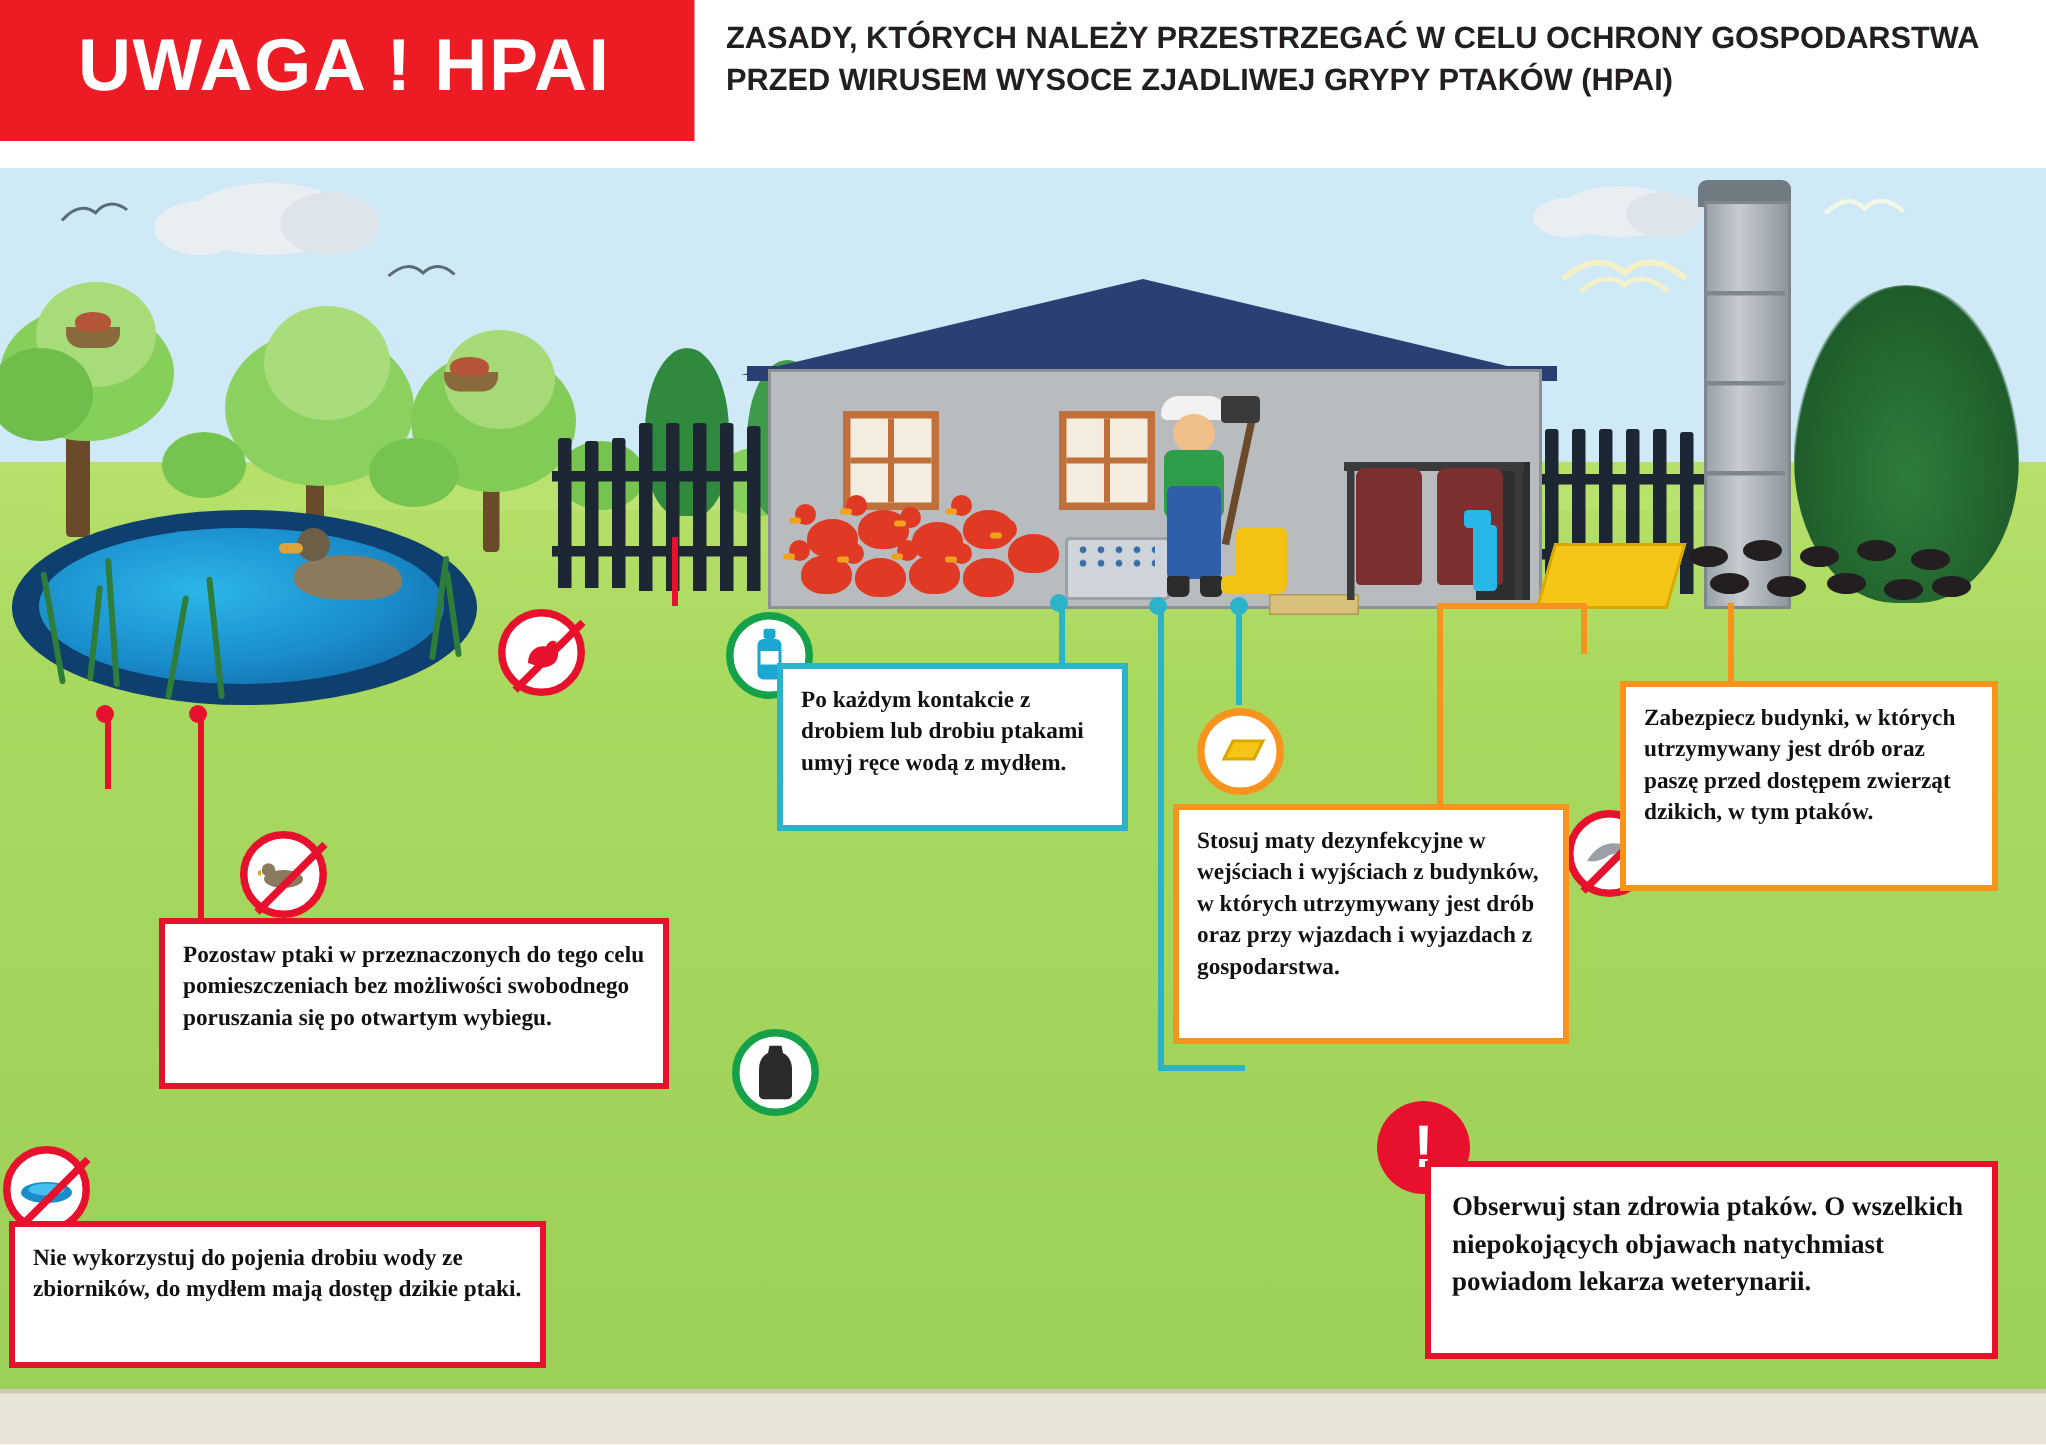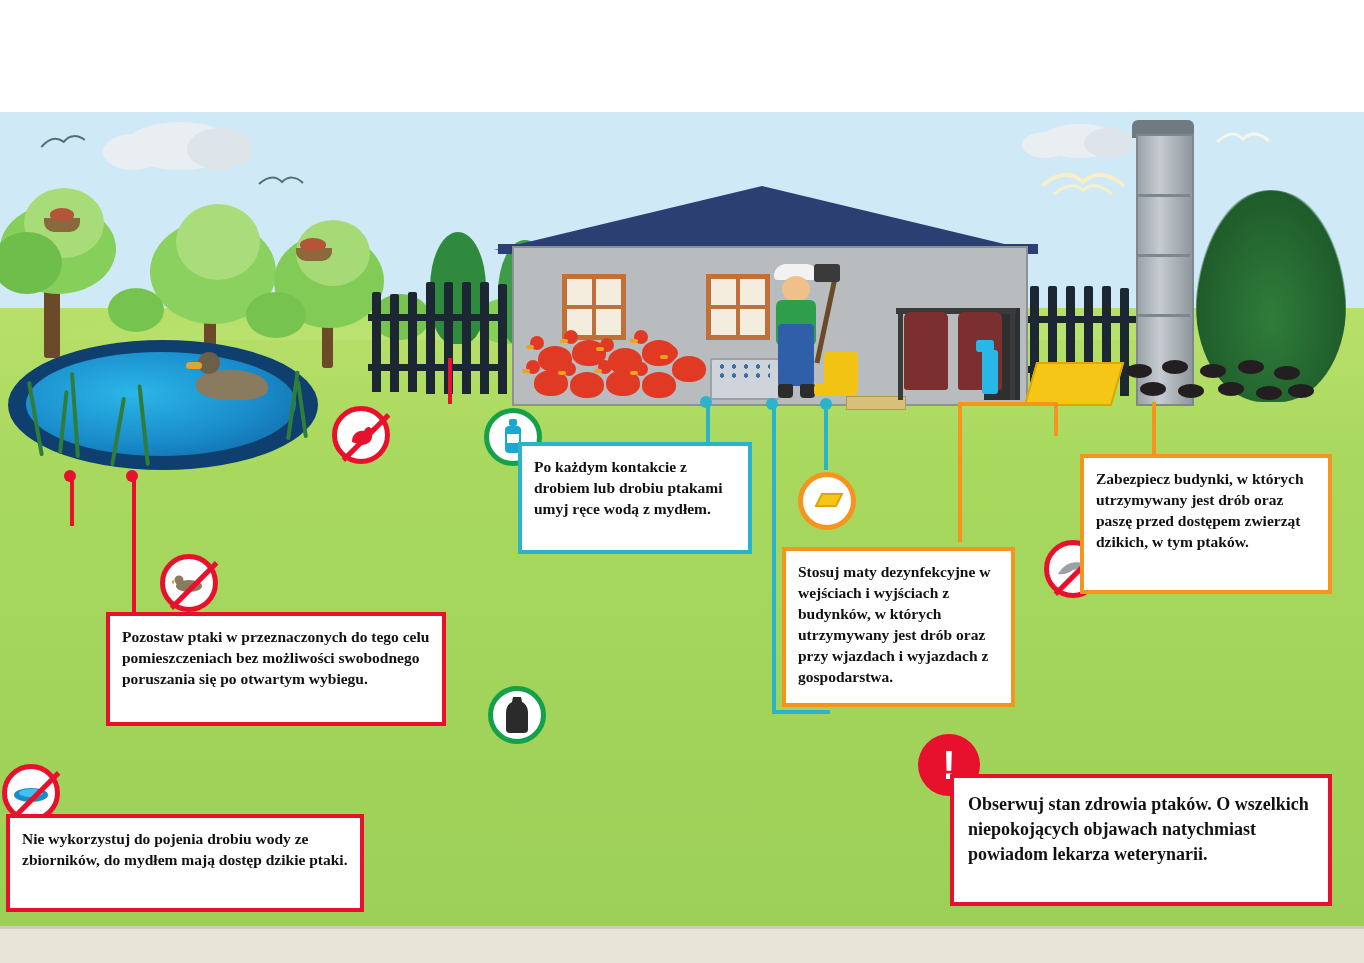"UWAGA ! HPAI" div.header-badge { html: none -> <div> <div>UWAGA ! HPAI</div> </div> }
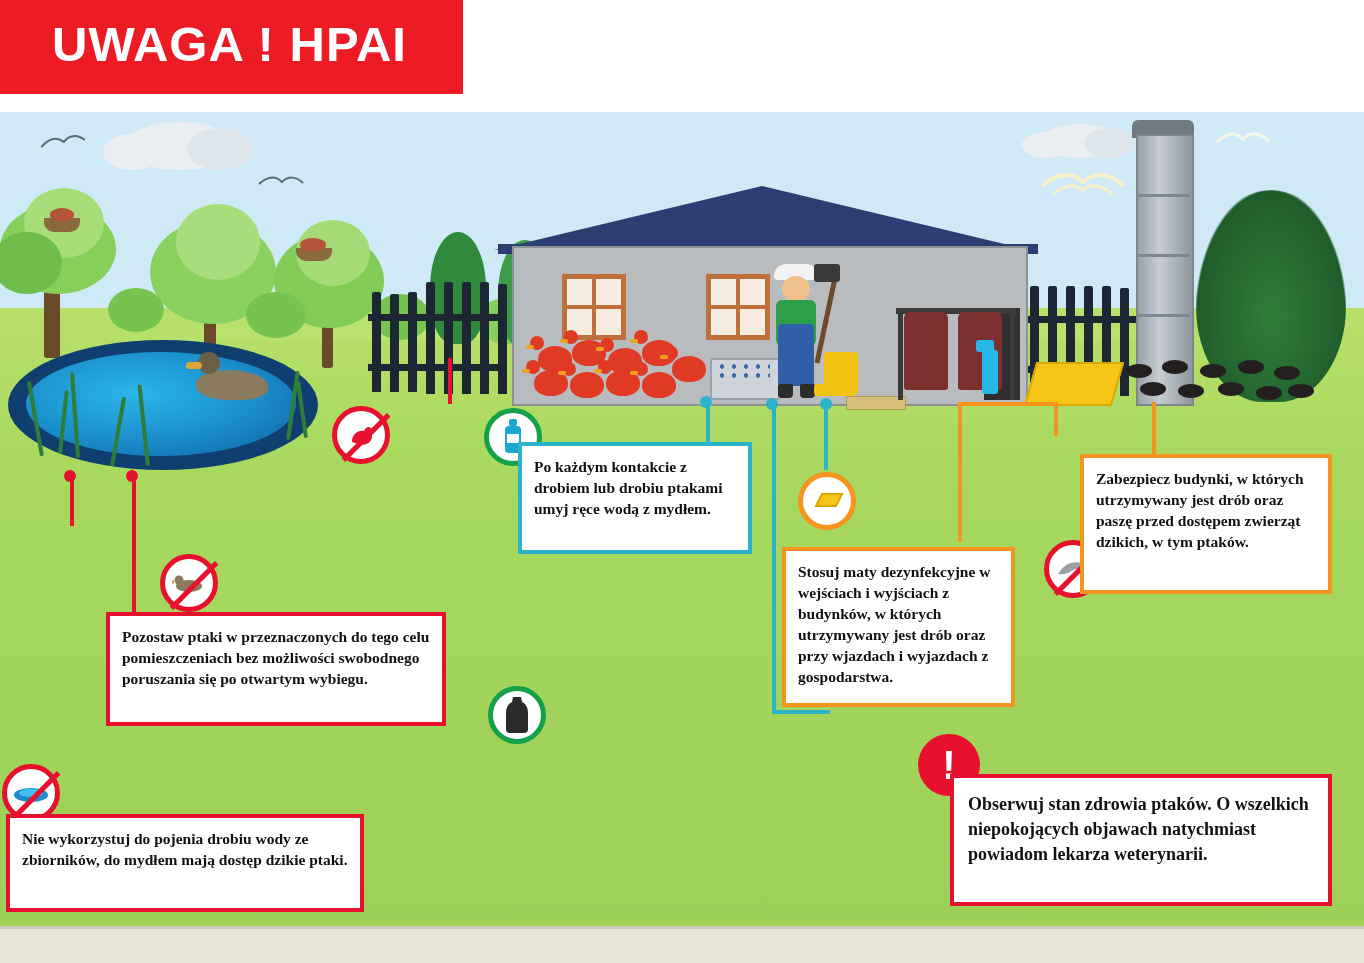"ZASADY, KTÓRYCH NALEŻY PRZESTRZEGAĆ W" div.header-title { html: none -> <div>ZASADY, KTÓRYCH NALEŻY PRZESTRZEGAĆ W CELU OCHRONY GOSPODARSTWA PRZED WIRUSEM WYSOCE ZJADLIWEJ GRYPY PTAKÓW (HPAI)</div> }
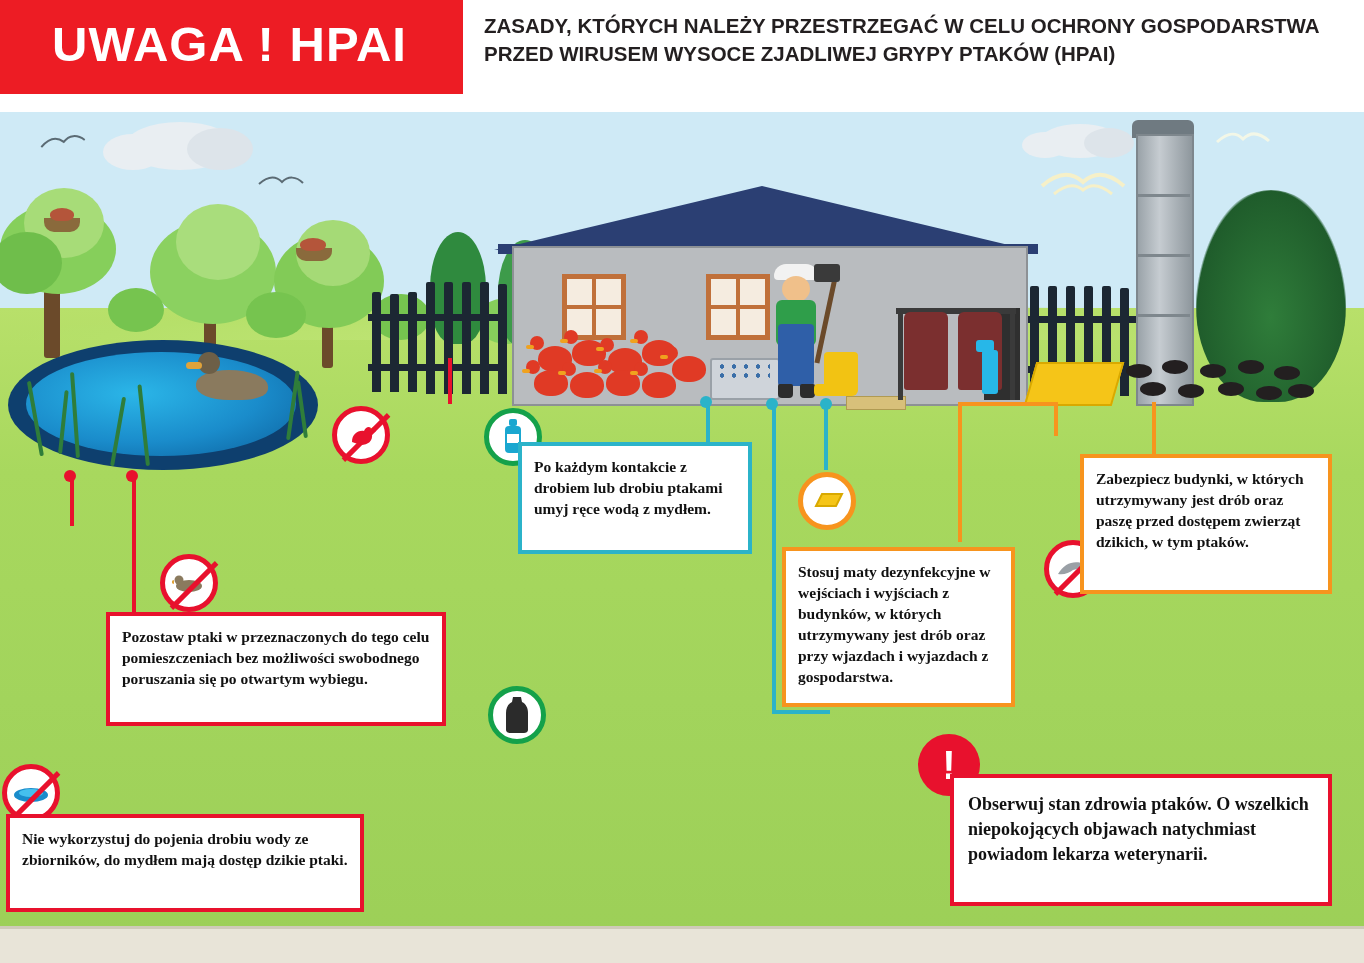"Stosuj maty dezynfekcyjne w wejściach" div.box { top: 435px -> 424px; width: 233px -> 264px }
